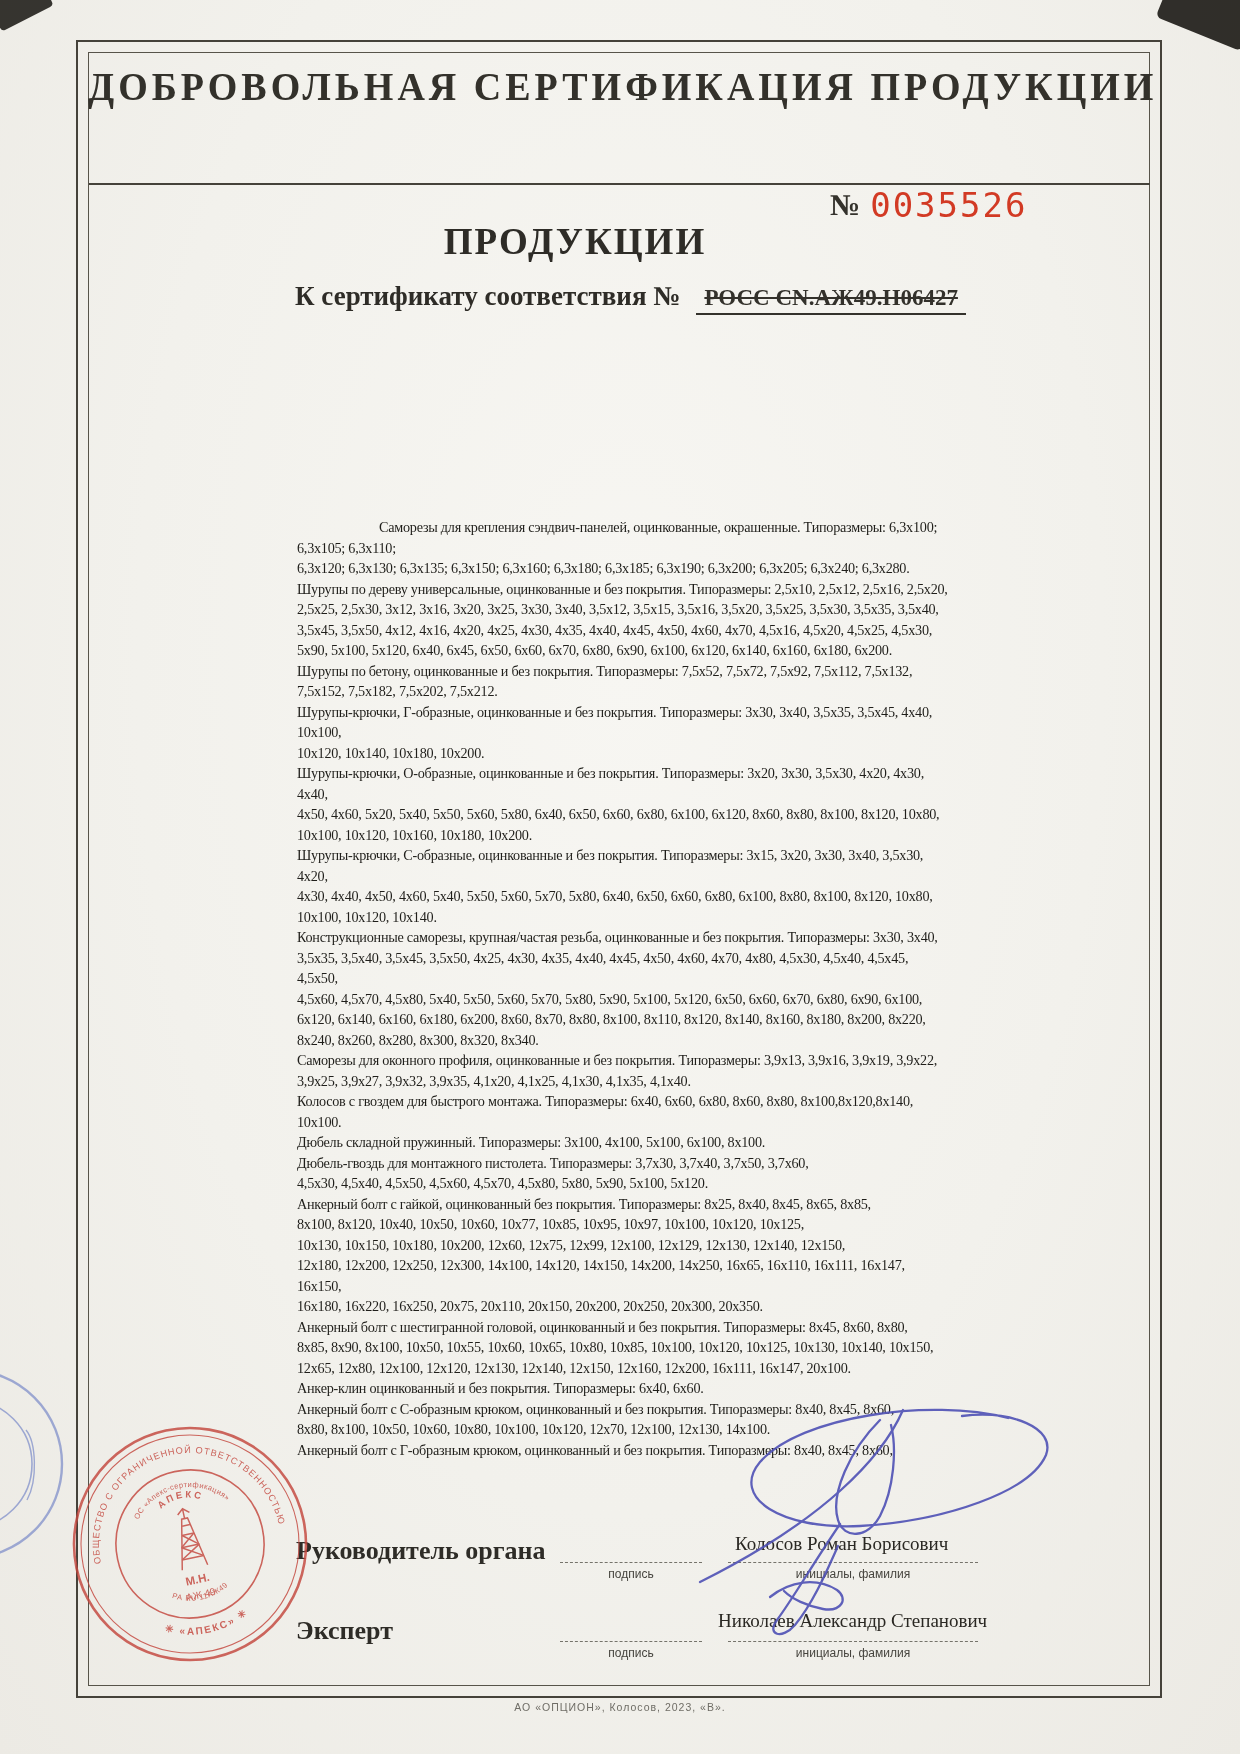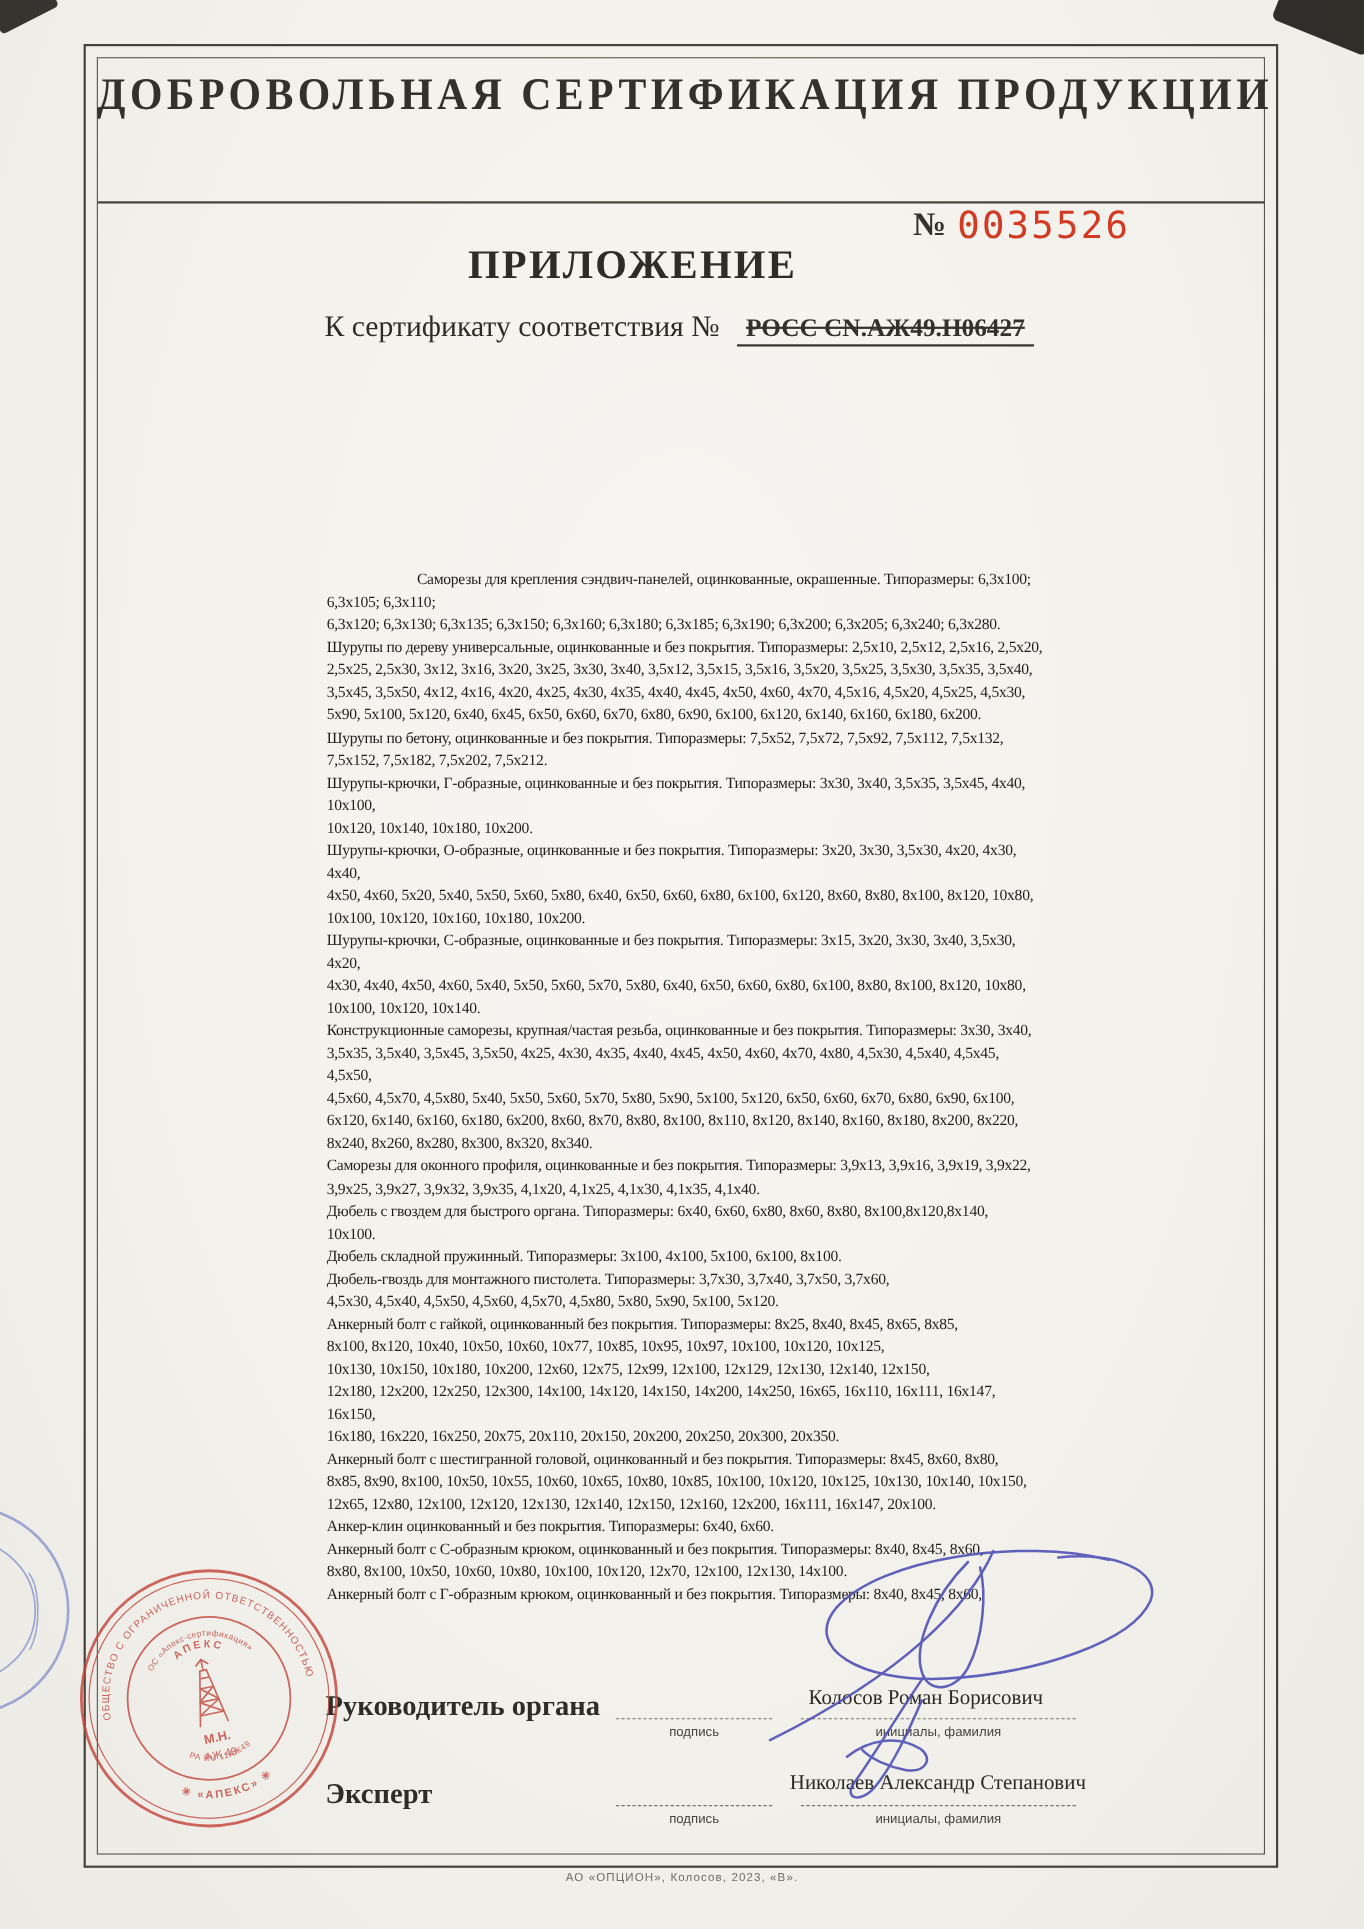"ПРИЛОЖЕНИЕ" div.appendix-title { text: ПРИЛОЖЕНИЕ -> ПРОДУКЦИИ }
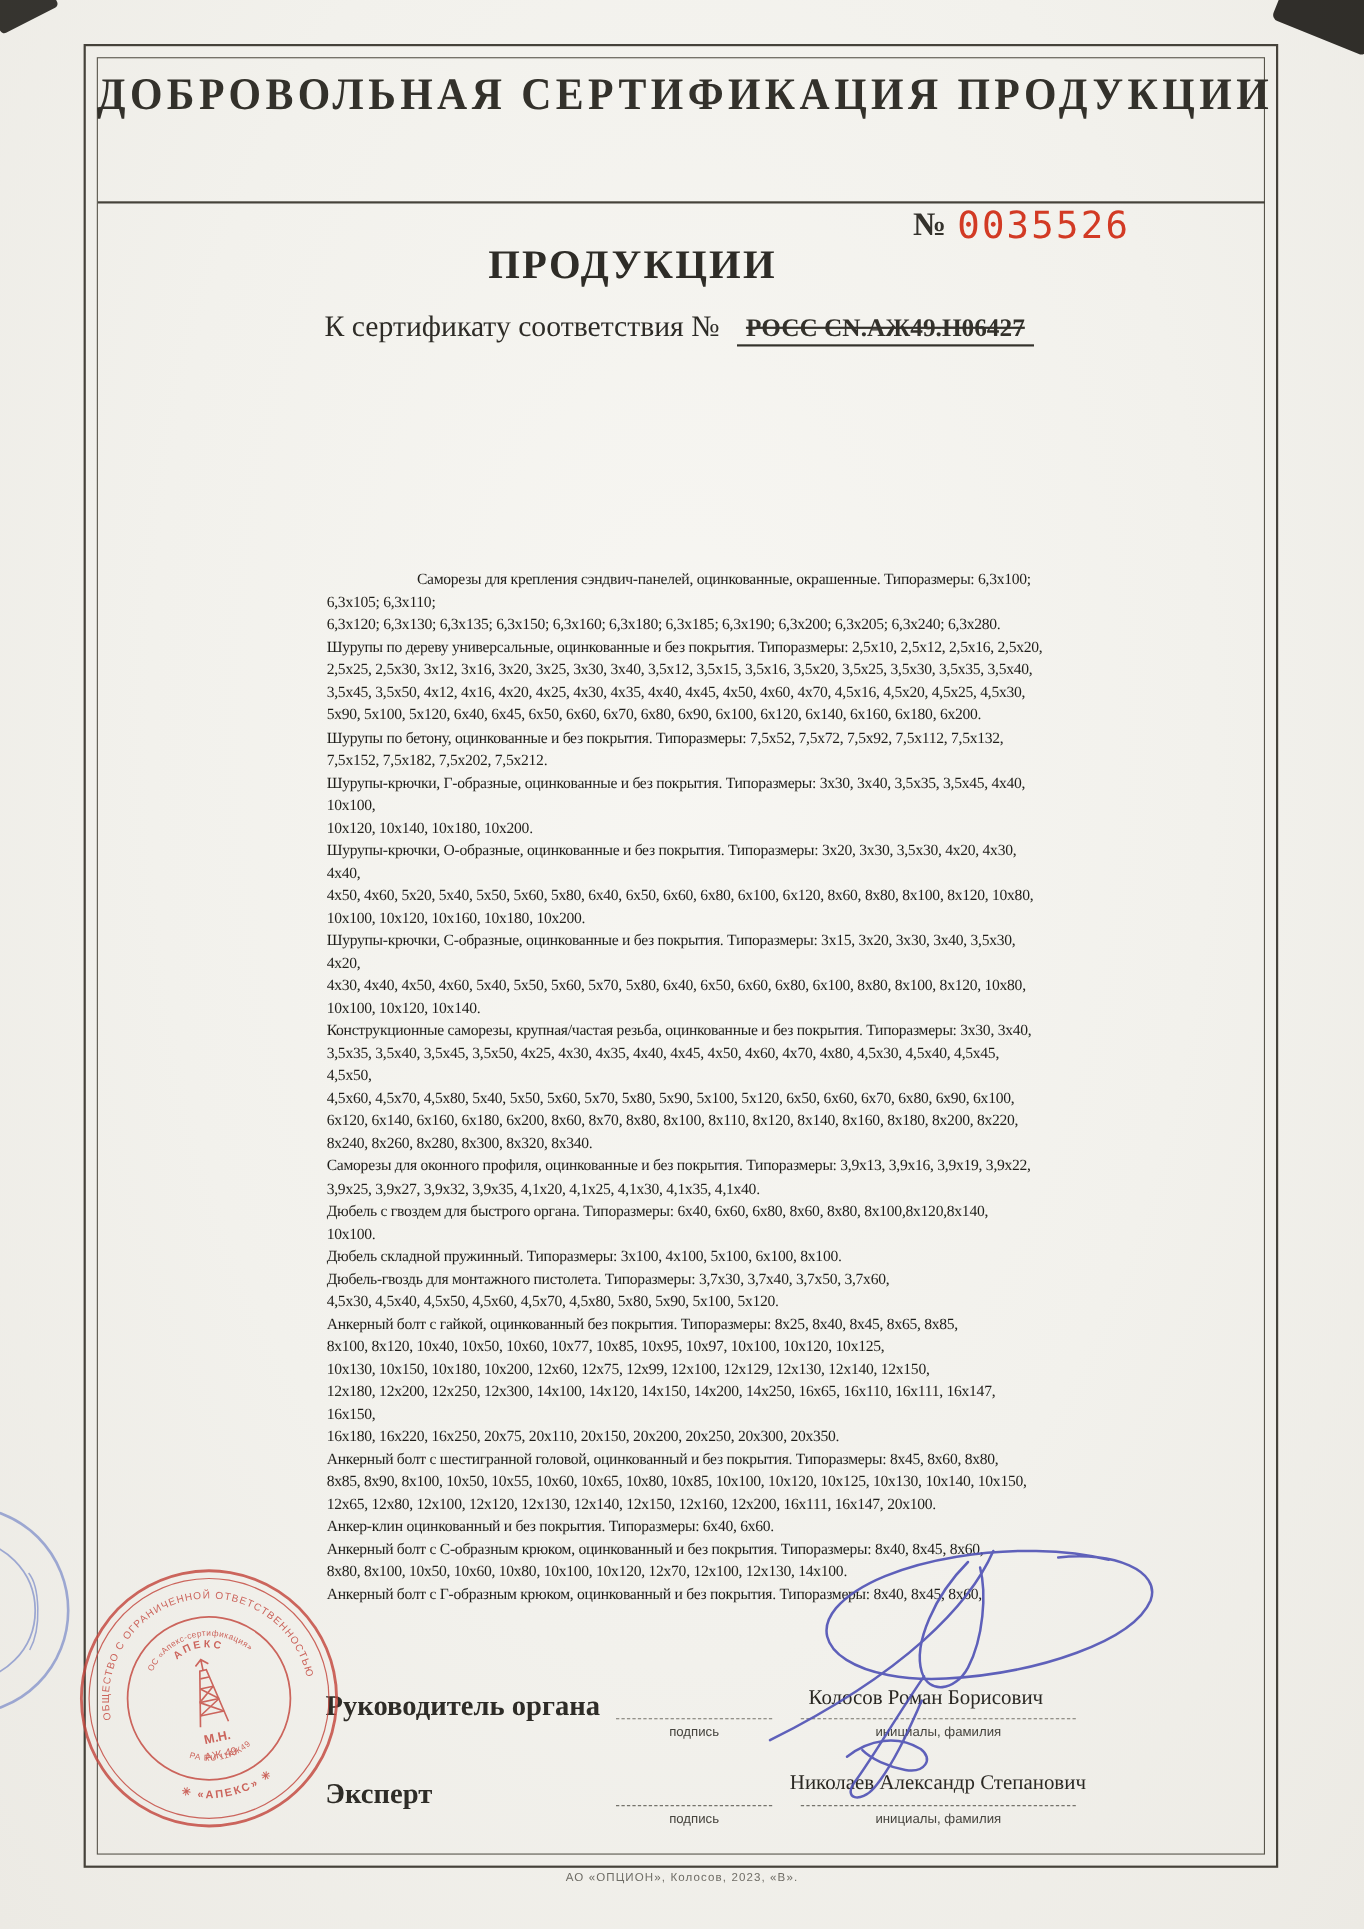"К сертификату соответствия №" .cert-line .lbl { font-weight: normal -> bold }
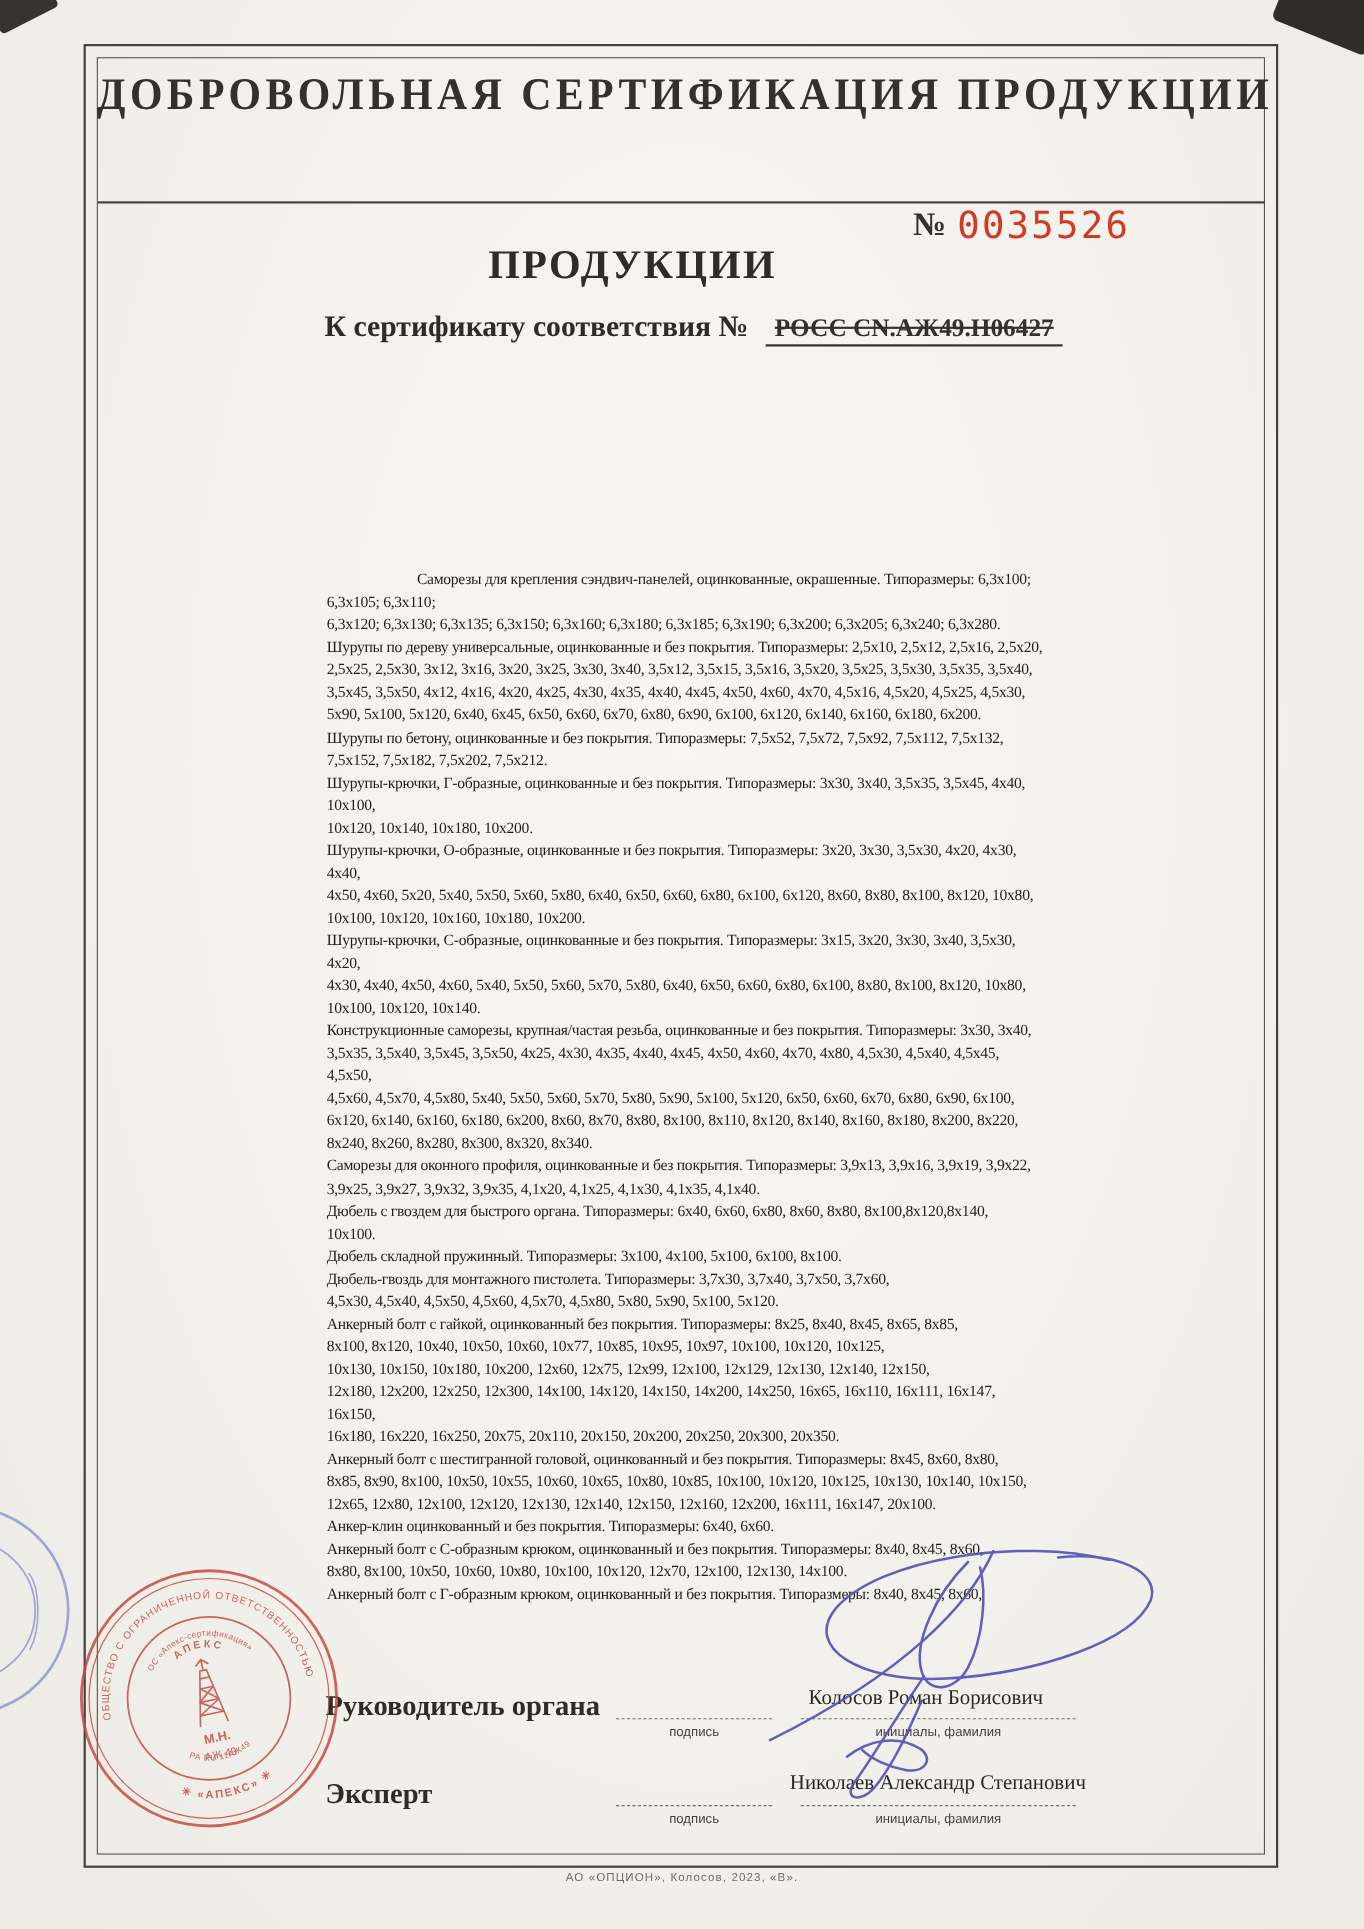"Дюбель с гвоздем для быстрого" div.body-line { text: Дюбель с гвоздем для быстрого органа -> Колосов с гвоздем для быстрого монтажа }
